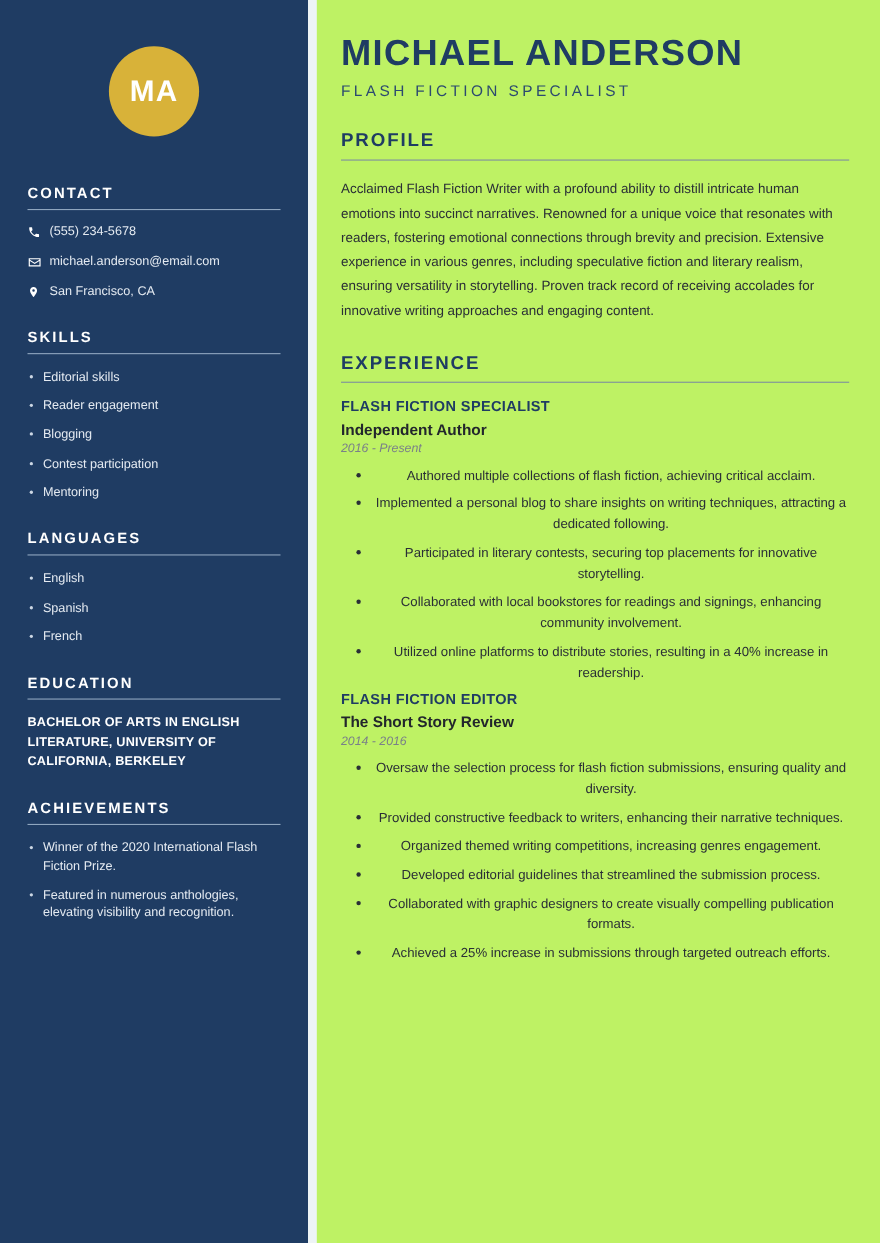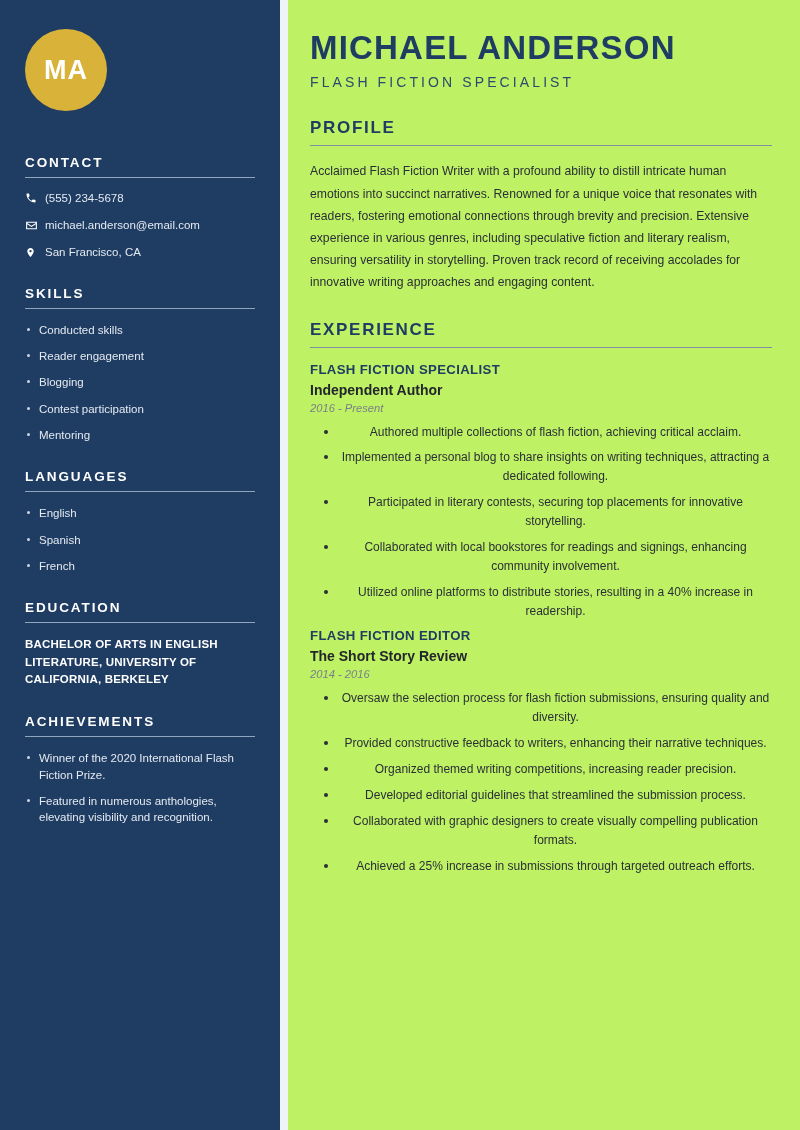"MA" .avatar-wrap { justify-content: flex-start -> center; padding-top: 29px -> 42px }
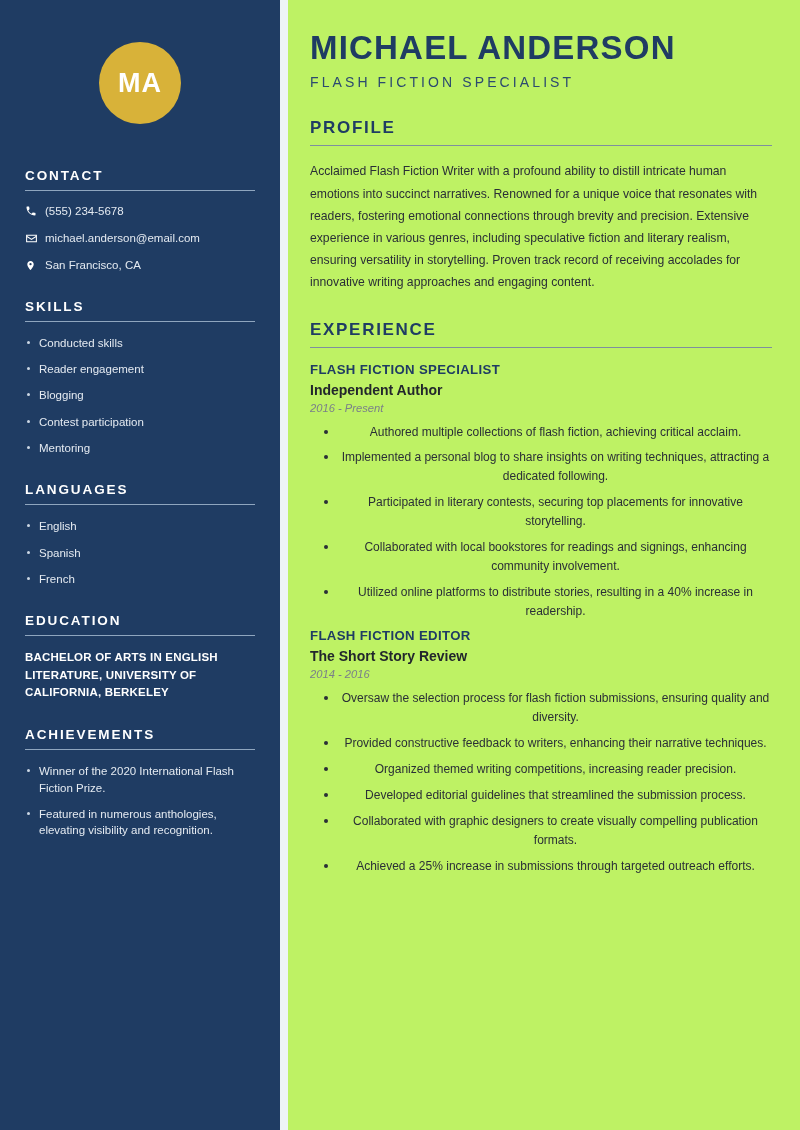"Conducted skills" li { text: Conducted -> Editorial }
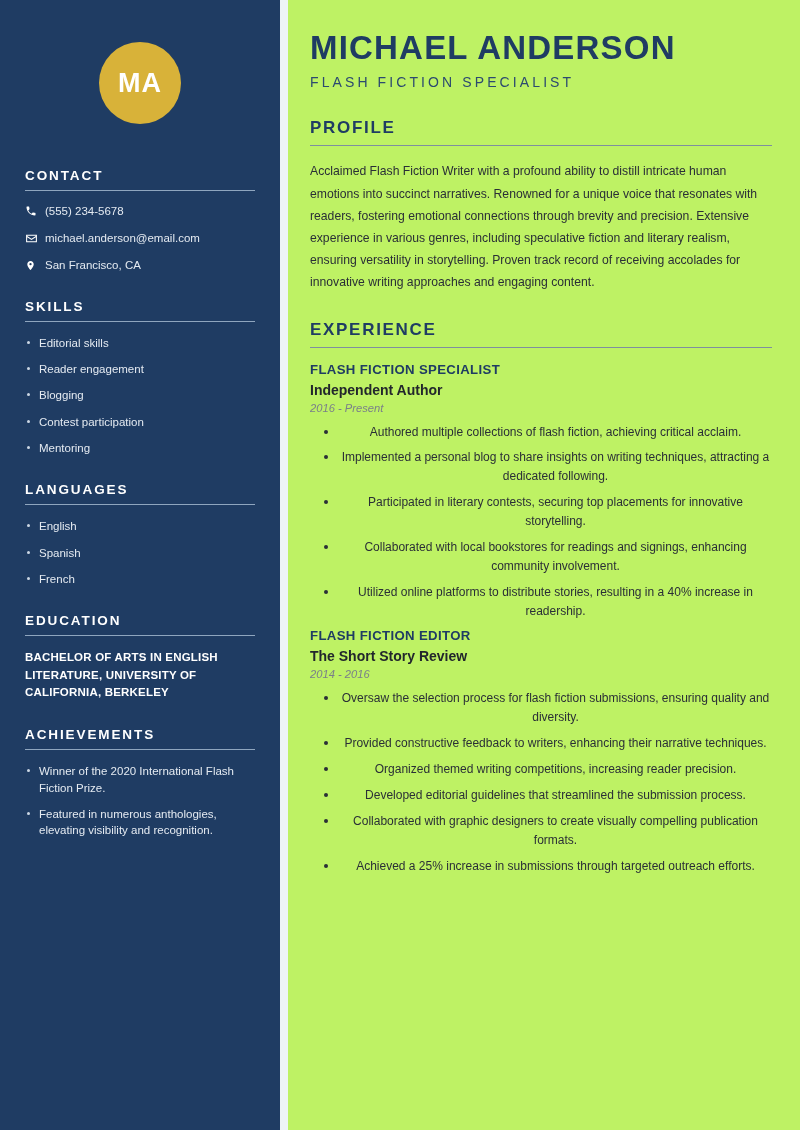"Organized themed writing competitions," li { text: reader precision -> genres engagement }
